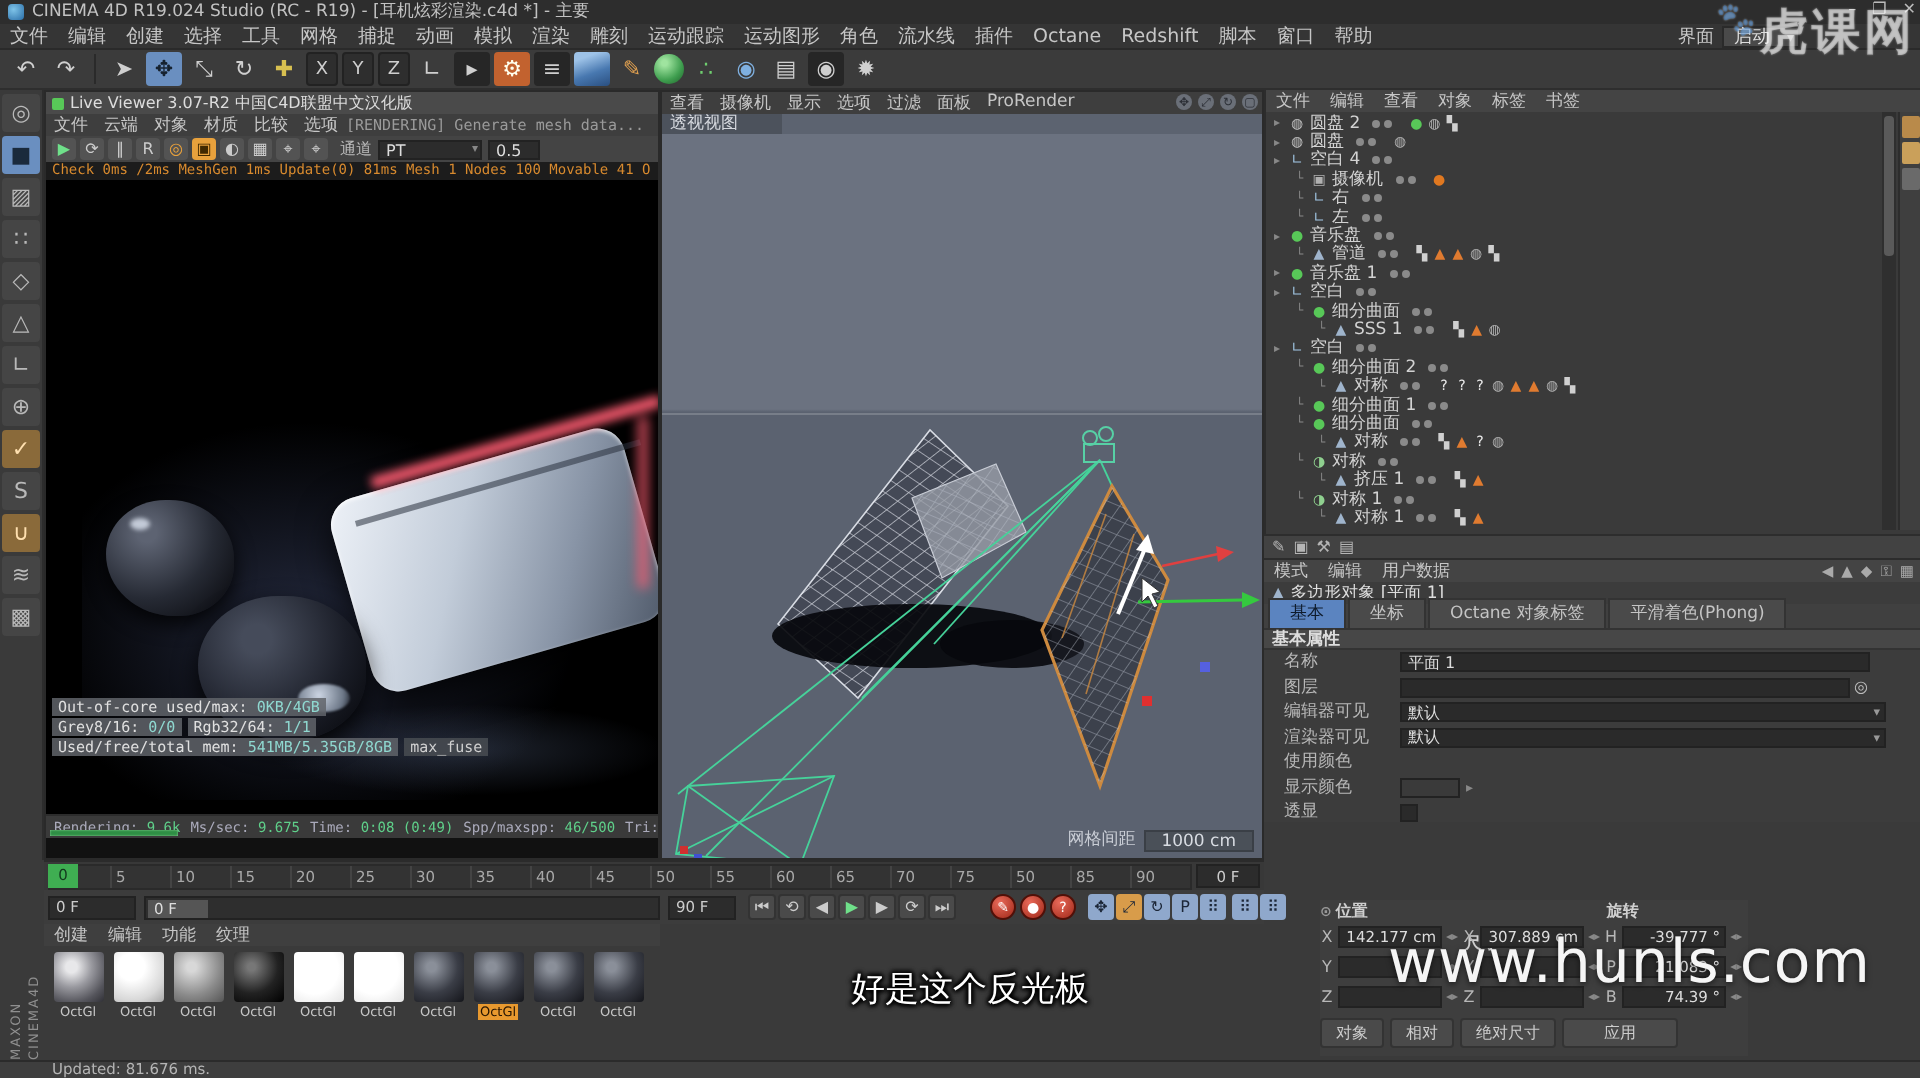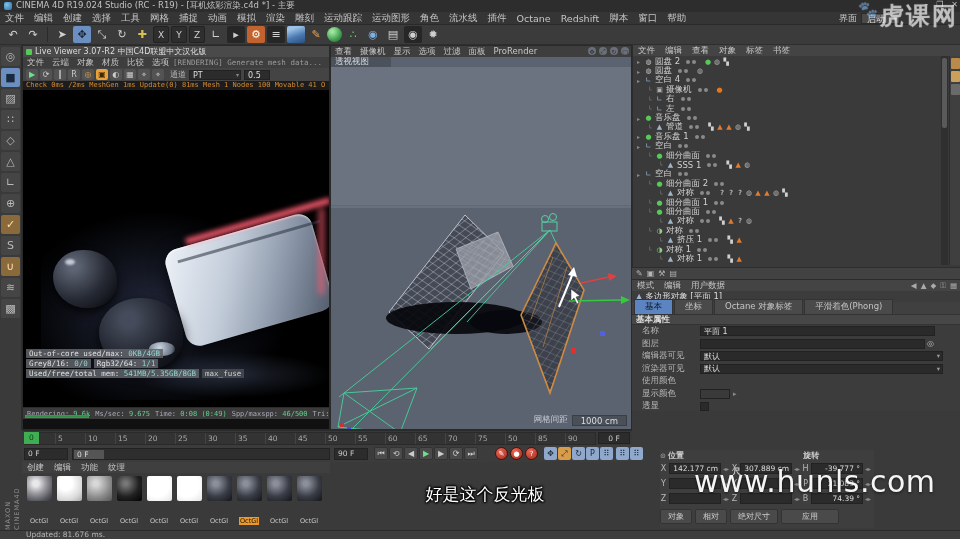"OctGl" .matlbl { margin-top: 16px -> 1px }
